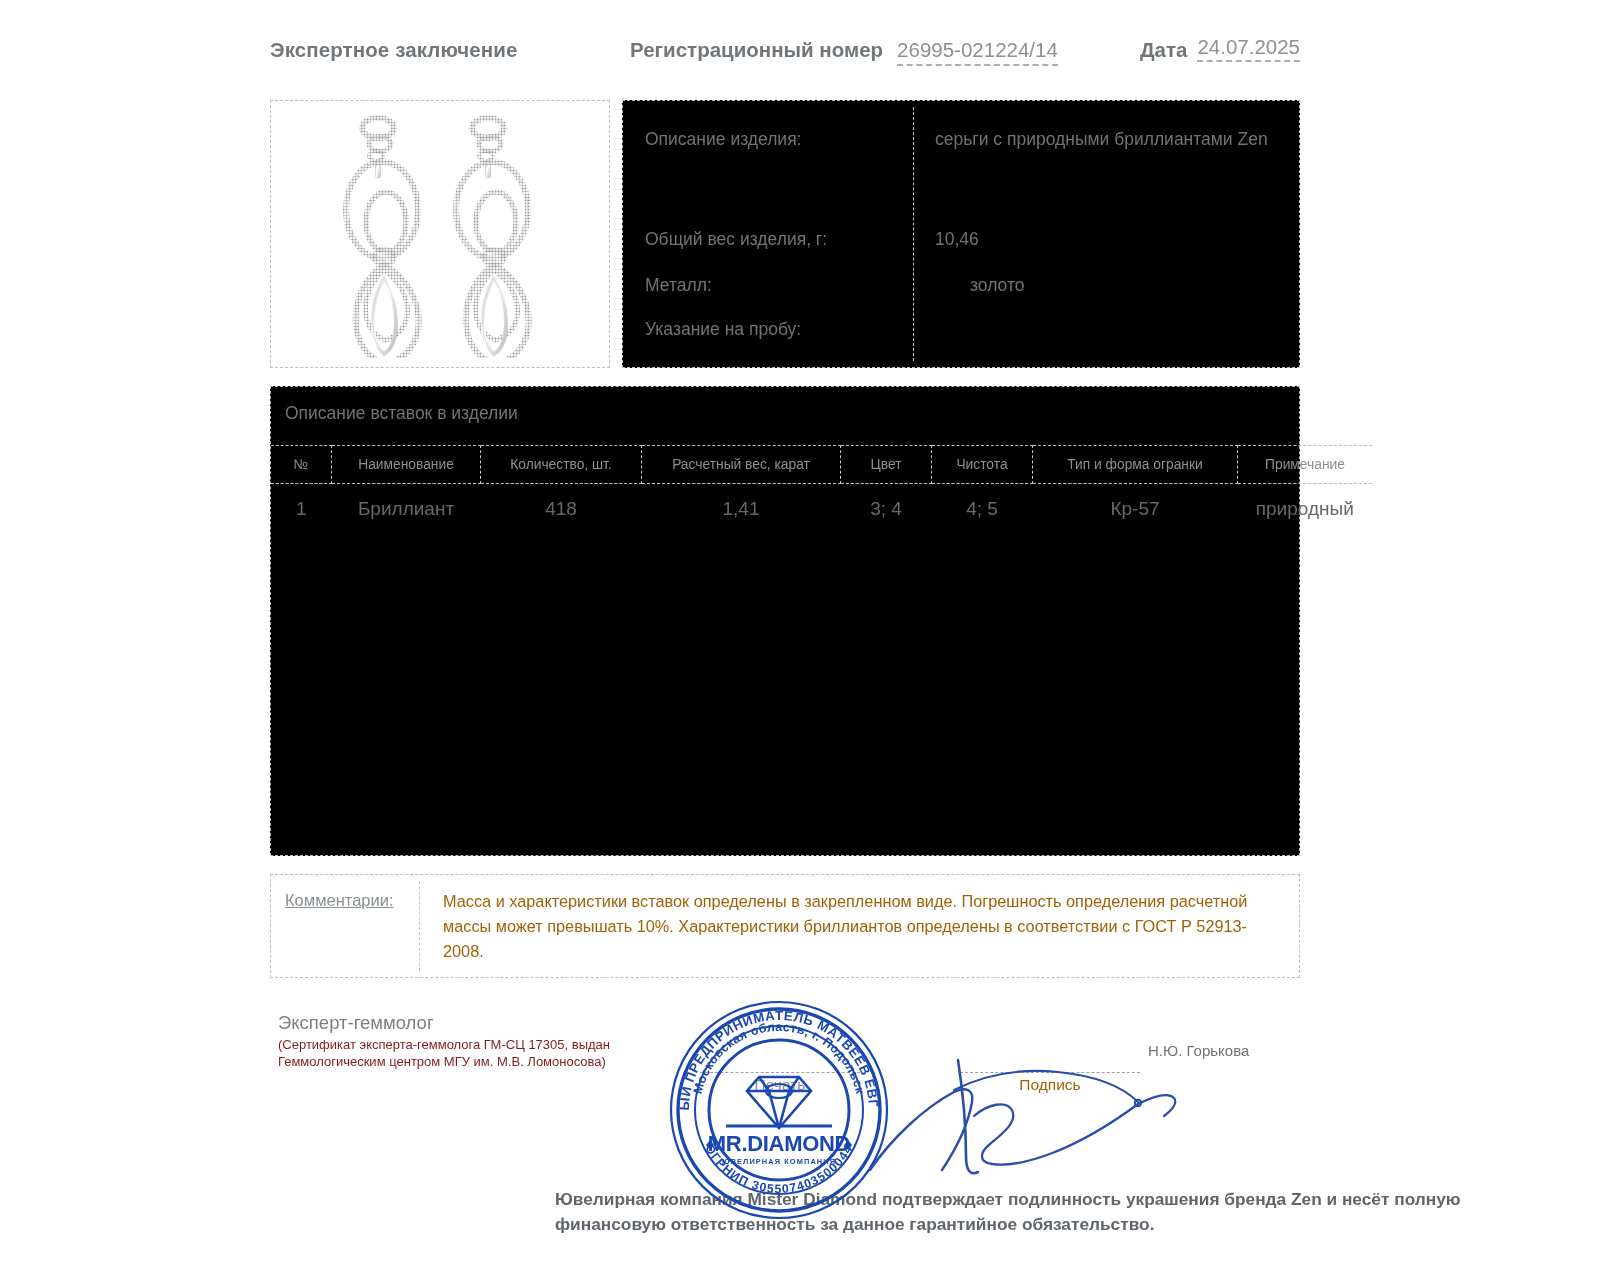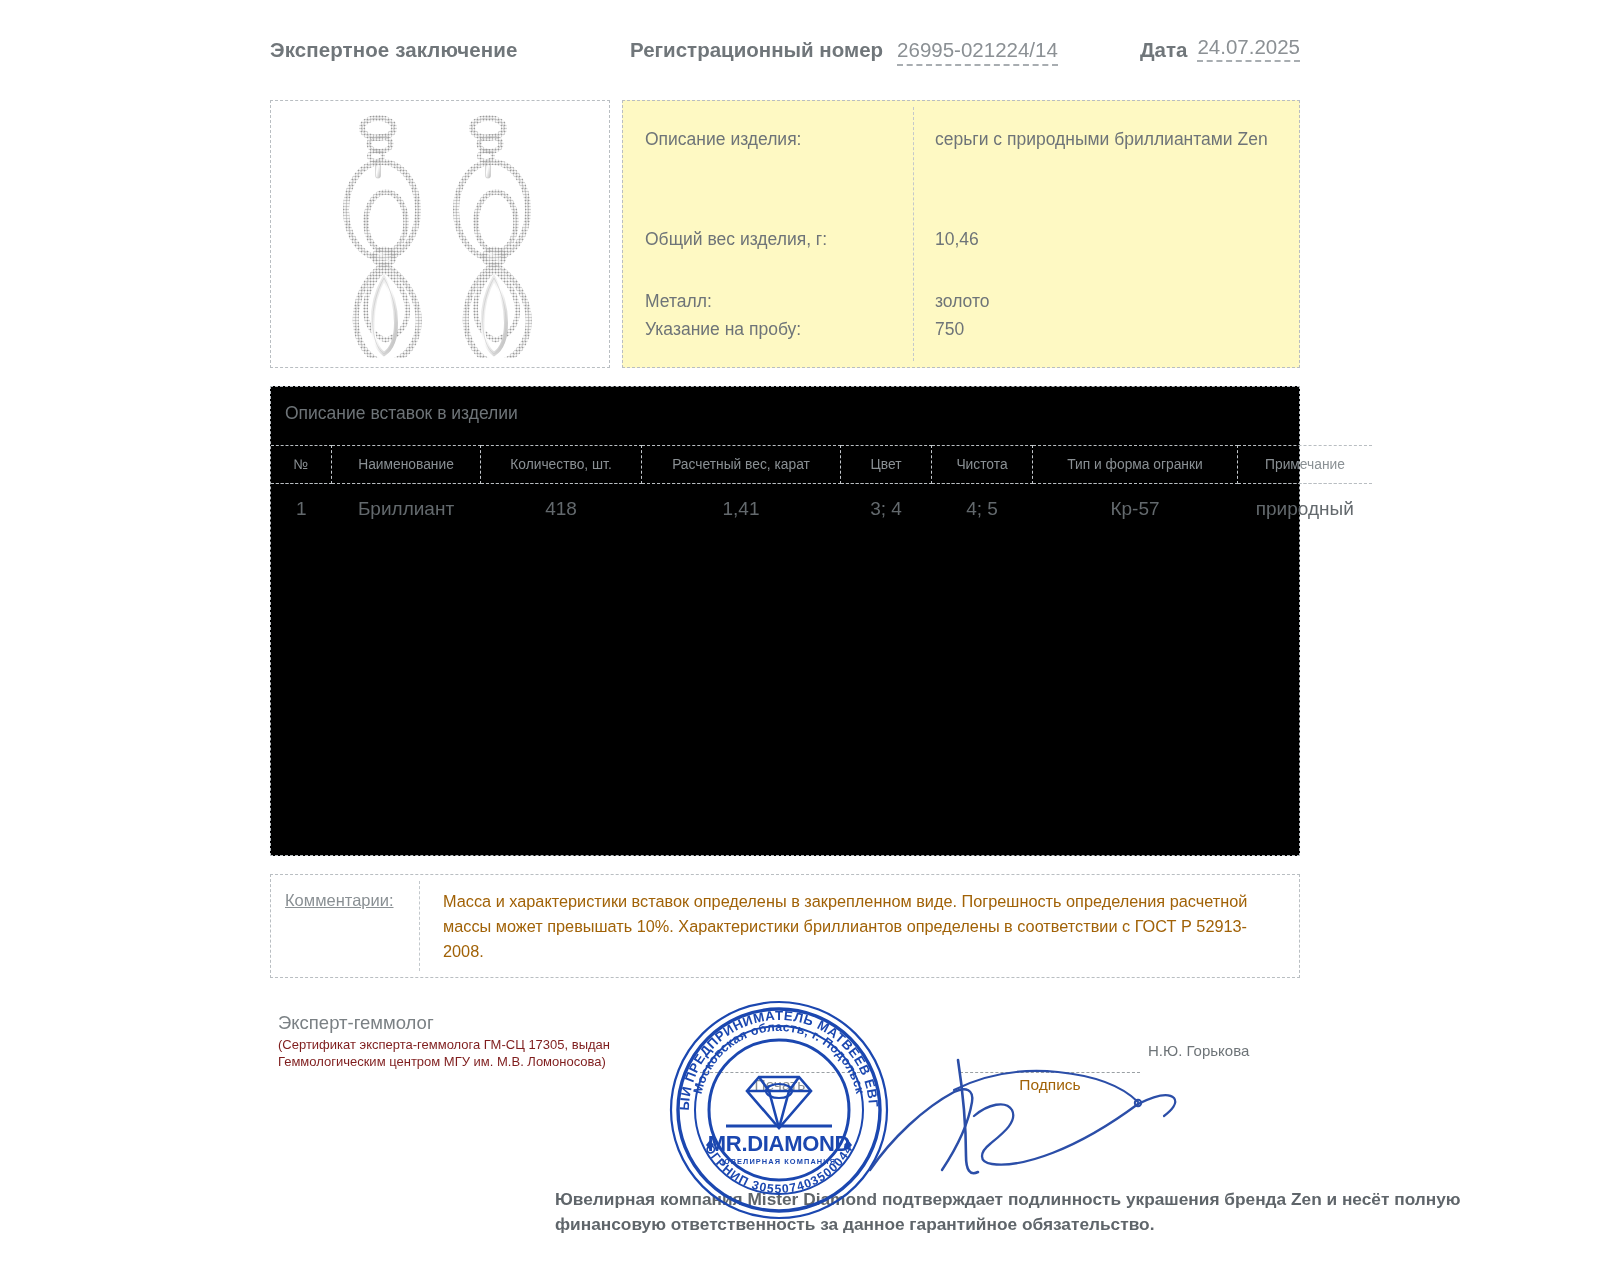"Описание изделия:" .props-box { background: #fef9c3 -> #000000 }
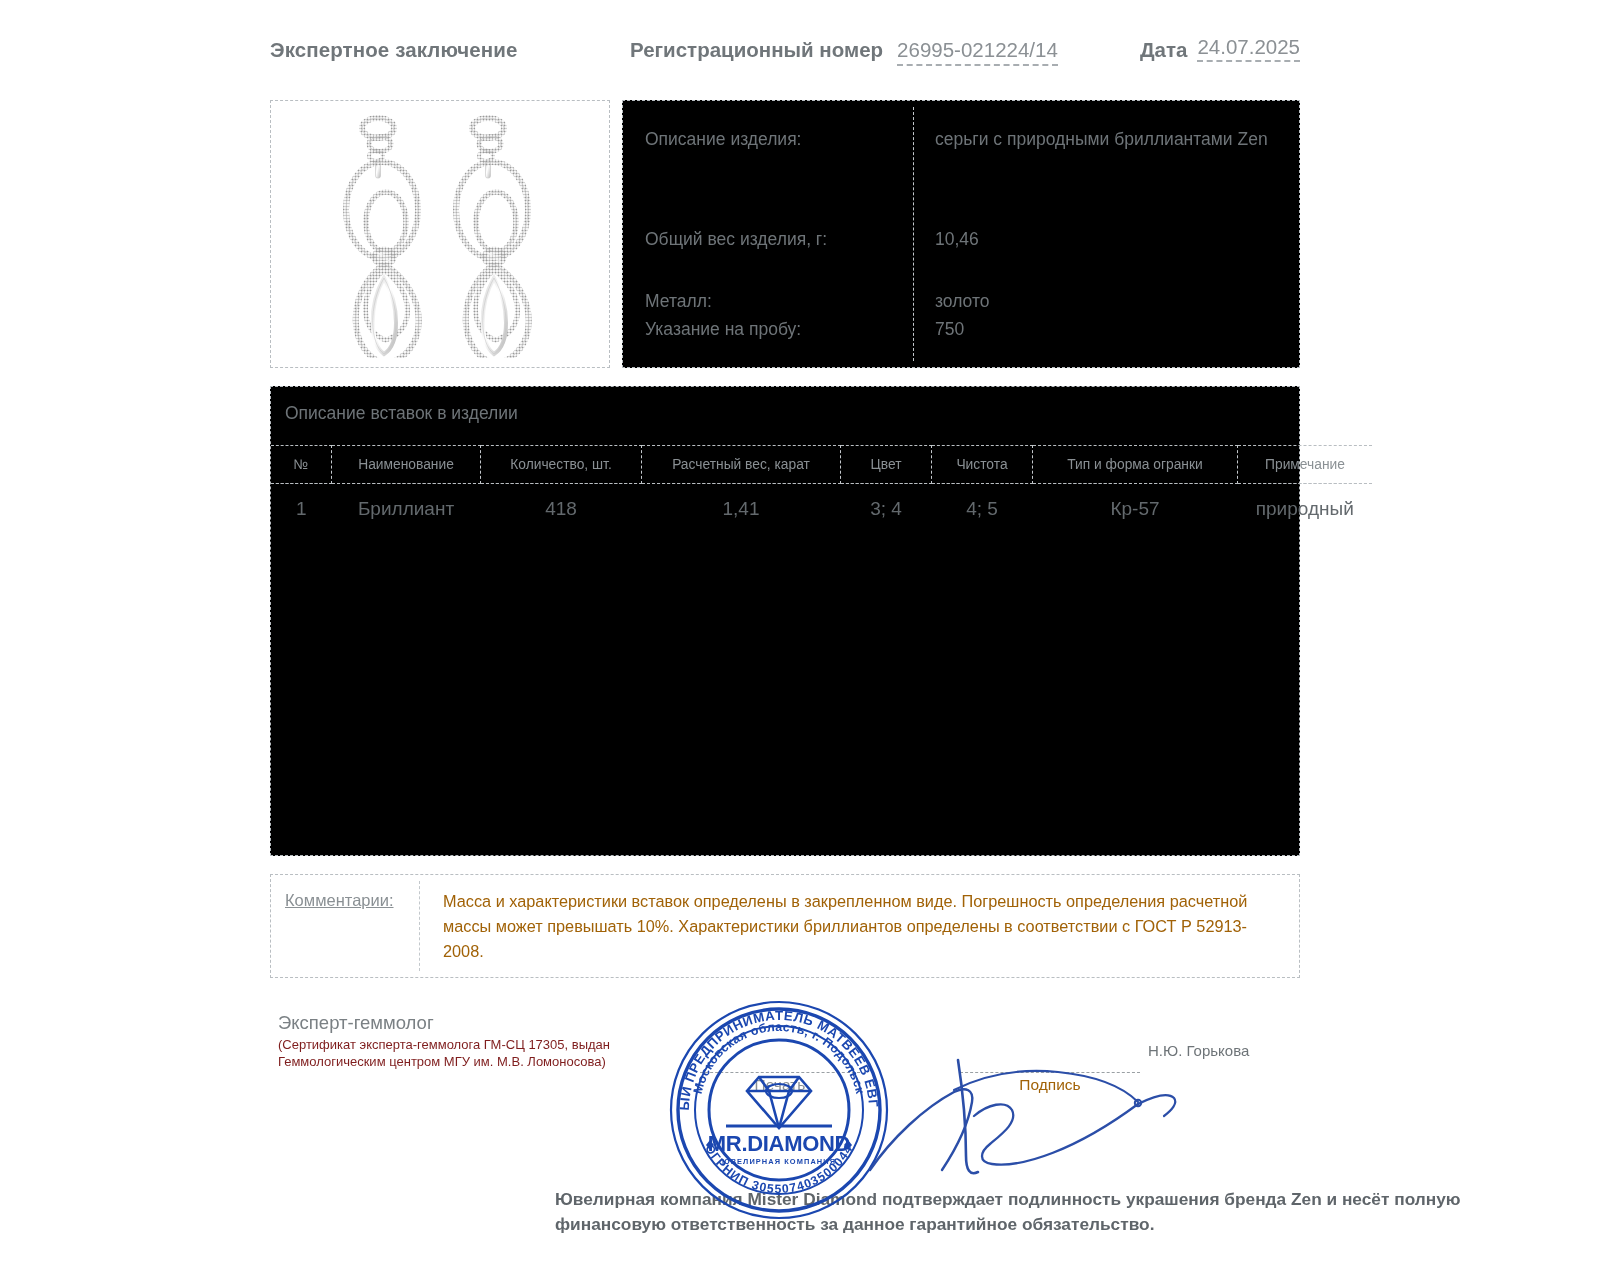"Металл:" .r3 { gap: none -> 35px; top: 188px -> 172px }
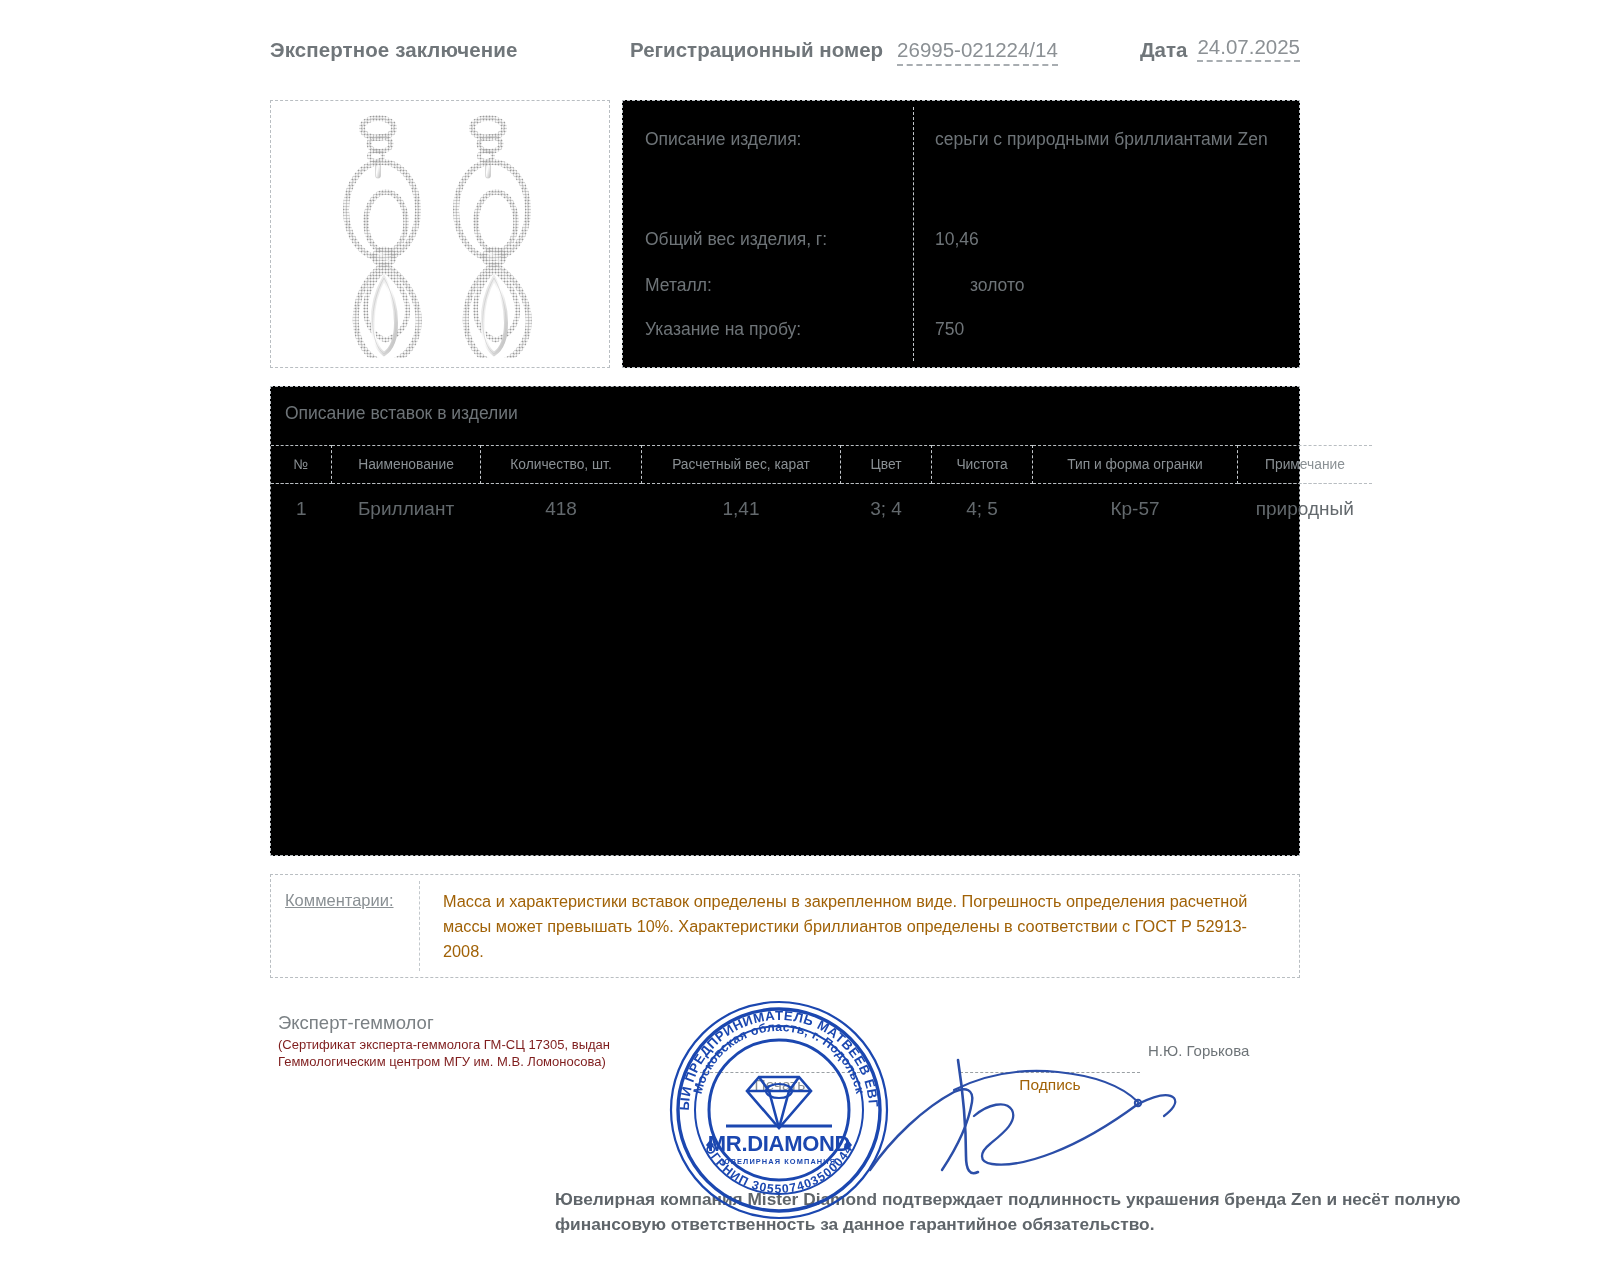"750" div.prop-val { html: <div>750</div> -> none }
